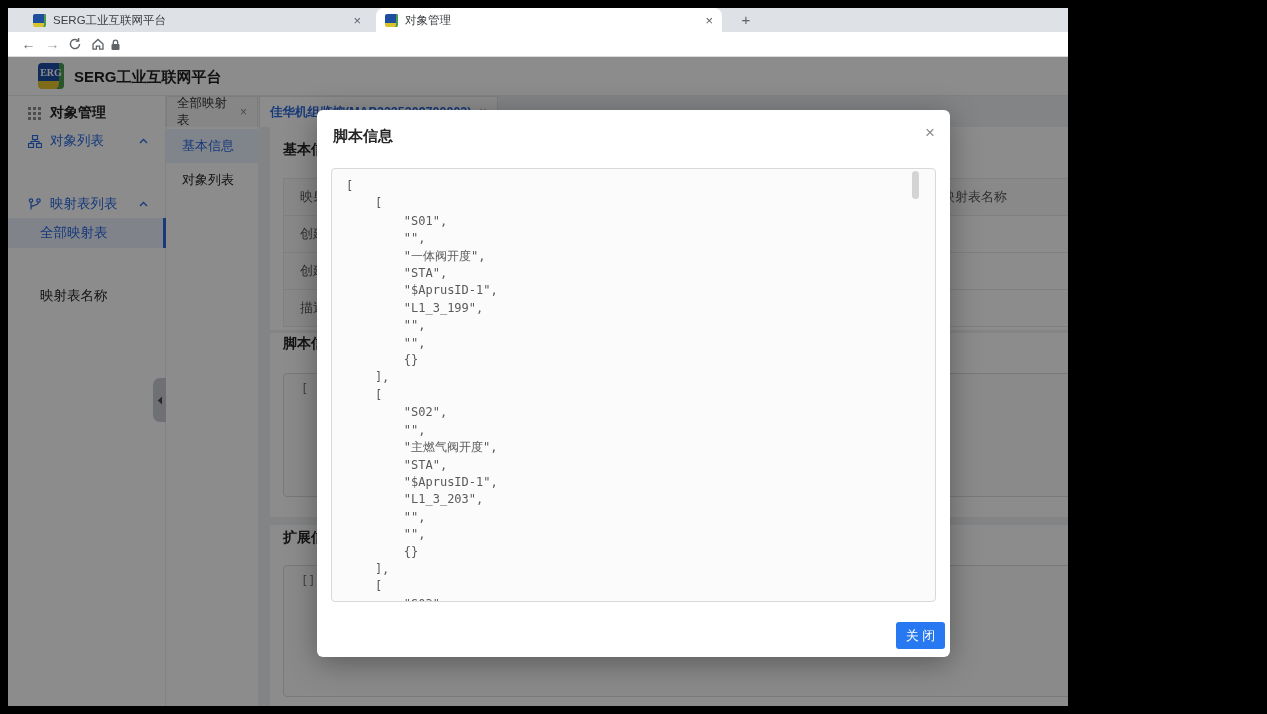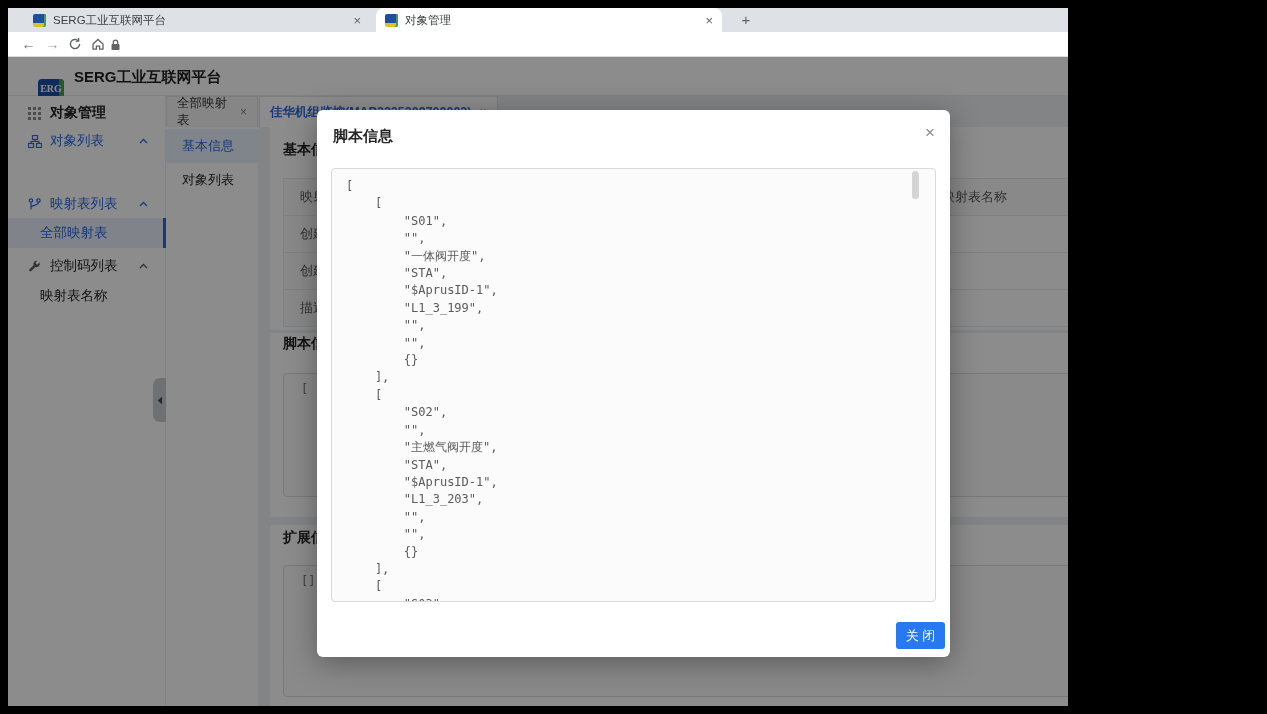"ERG" .logo { margin-top: 16px -> none }
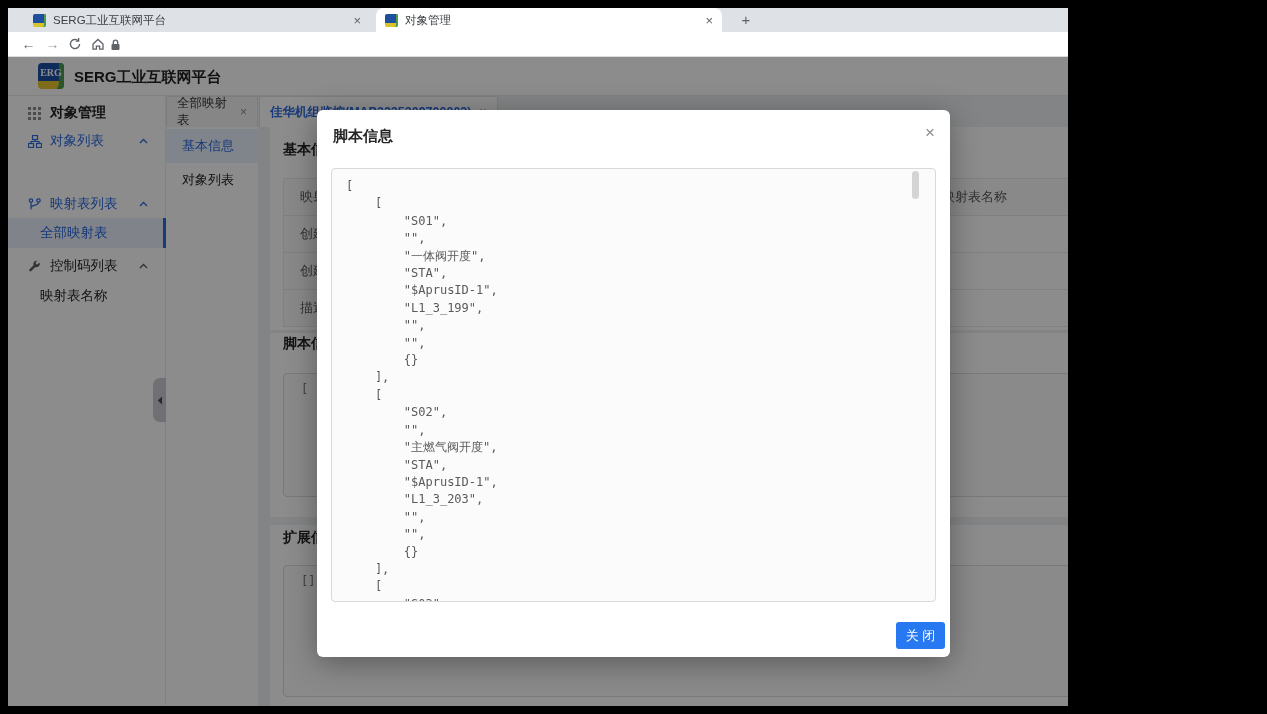"控制码列表" div.abs { html: <div> <span> <svg> <path></path> </svg> </span> <span>控制码列表</span> <span> <svg> <polyline></polyline> </svg> </span> </div> -> none }
